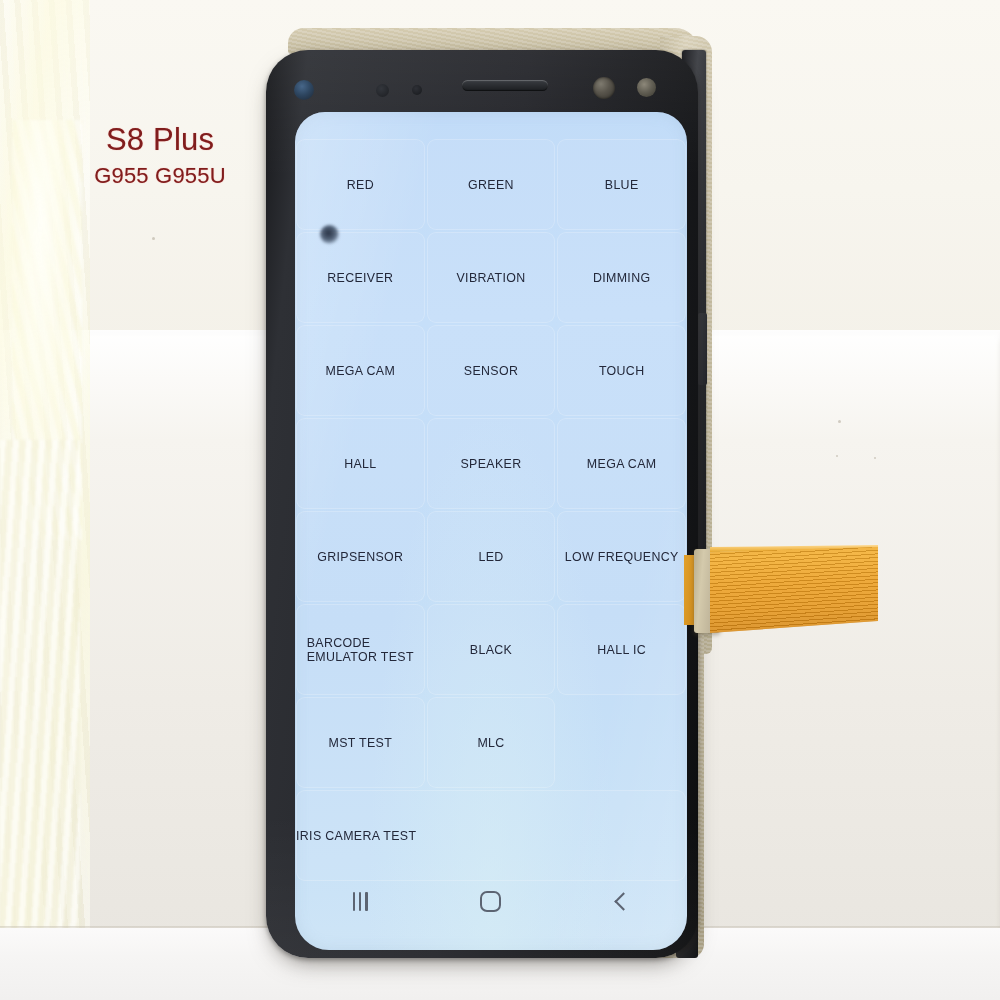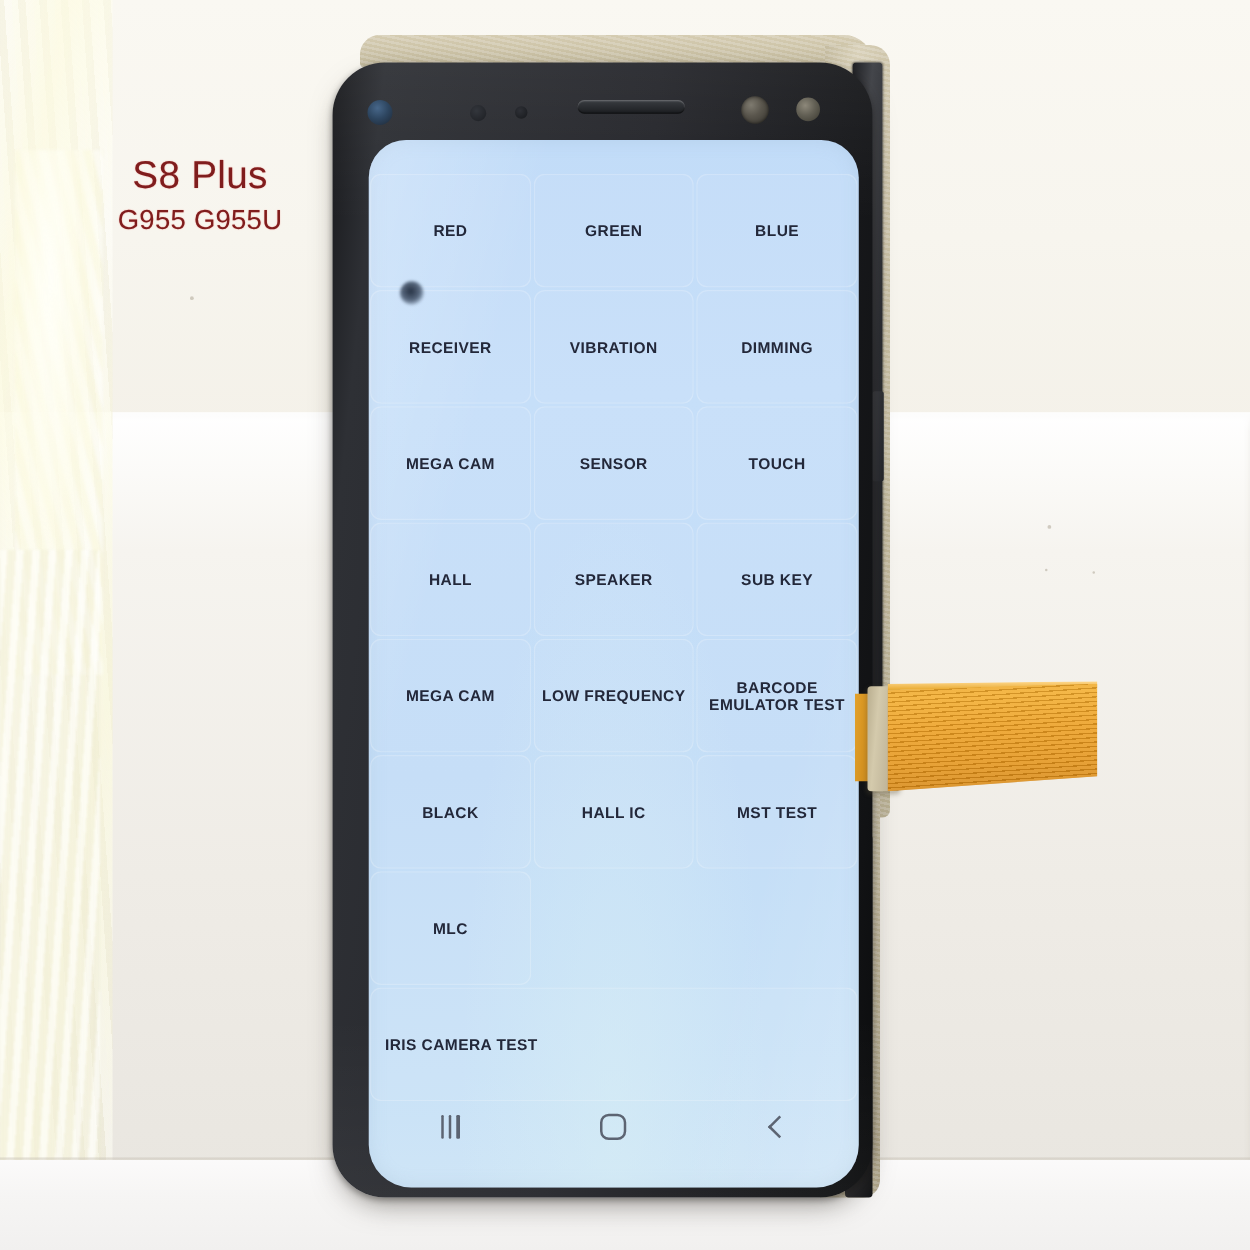"RED" .cell { font-weight: 700 -> 400; text-align: center -> left }
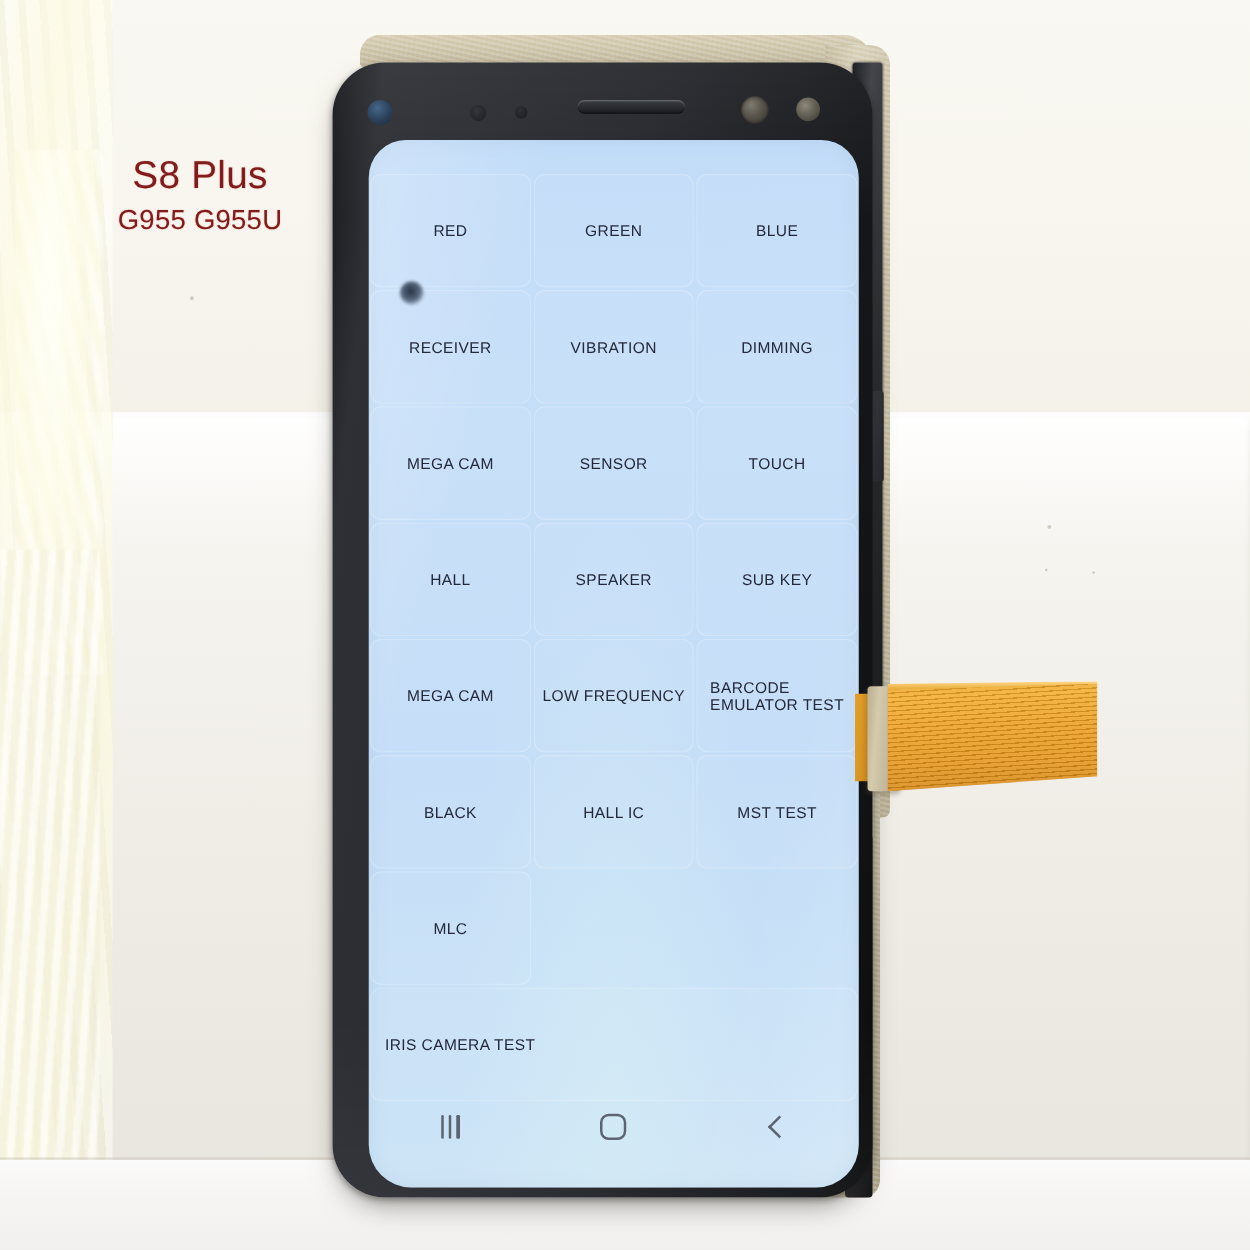"SUB KEY" div.cell { html: <div> <span>SUB KEY</span> </div> -> none }
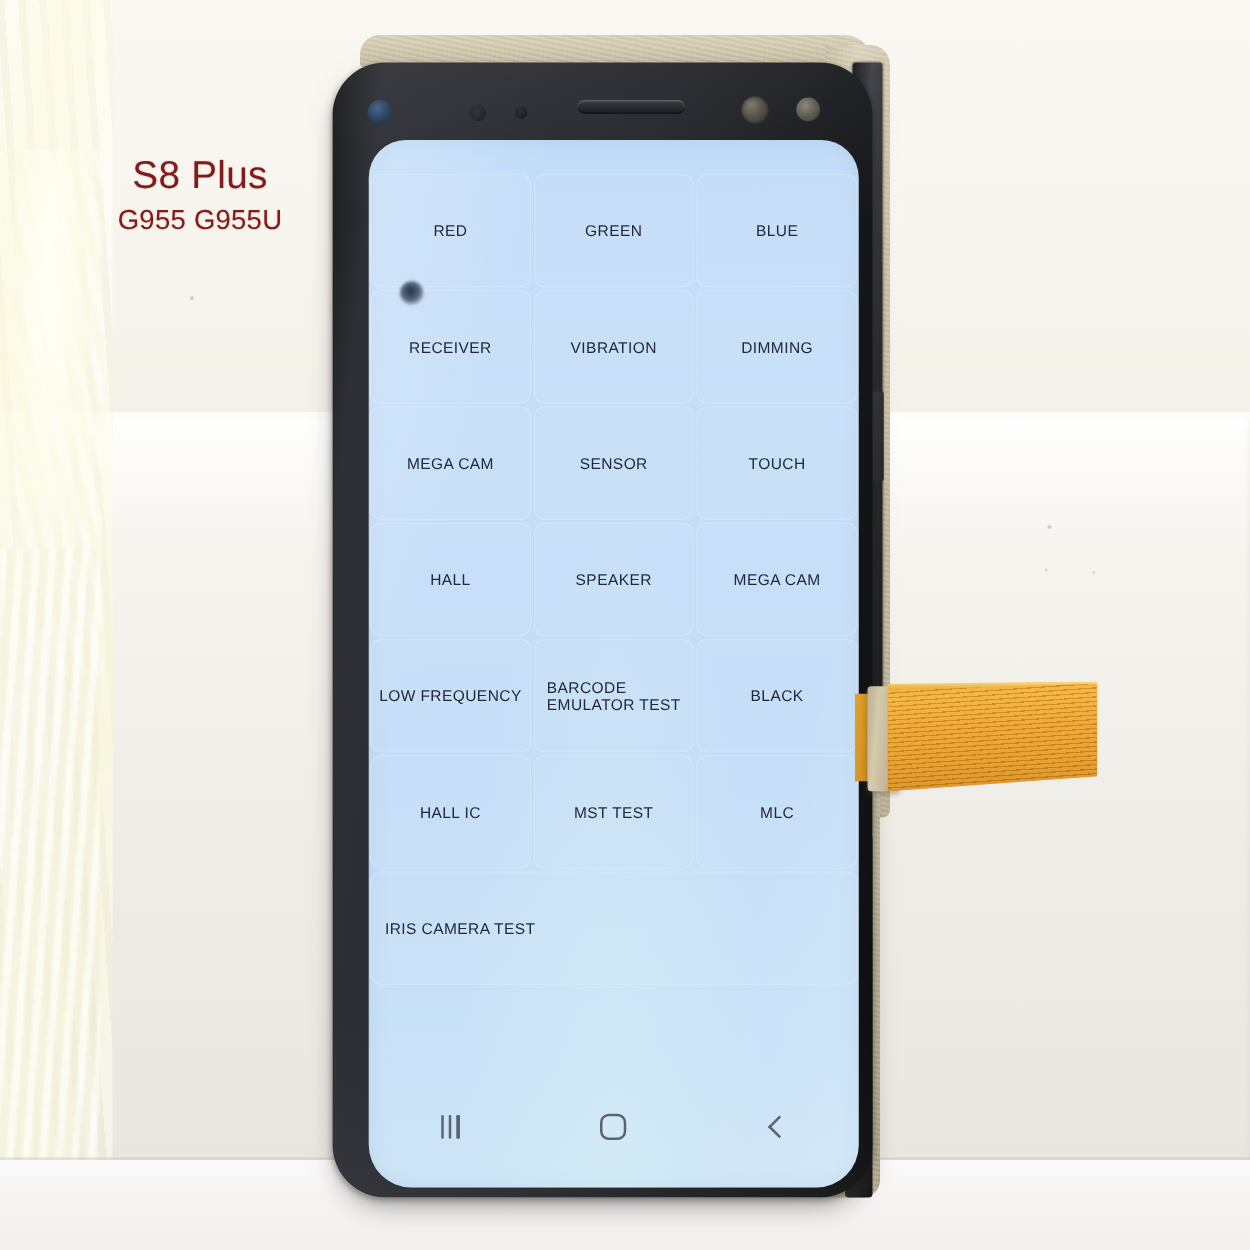"GRIPSENSOR" div.cell { html: none -> <div> <span>GRIPSENSOR</span> </div> }
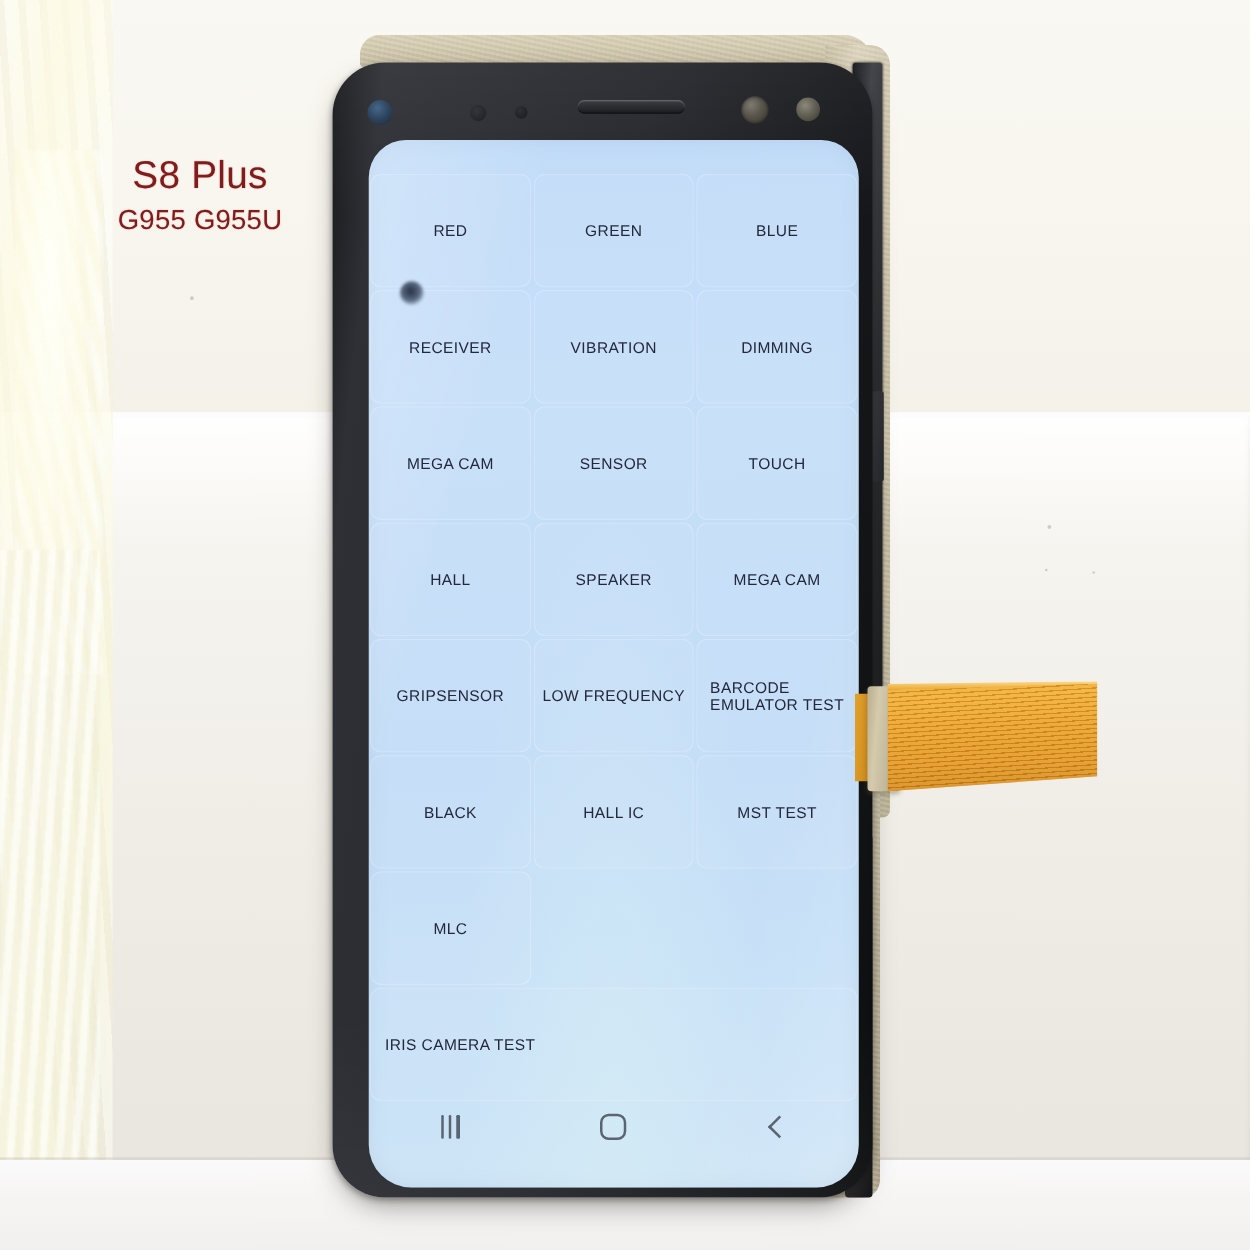"LED" div.cell { html: none -> <div> <span>LED</span> </div> }
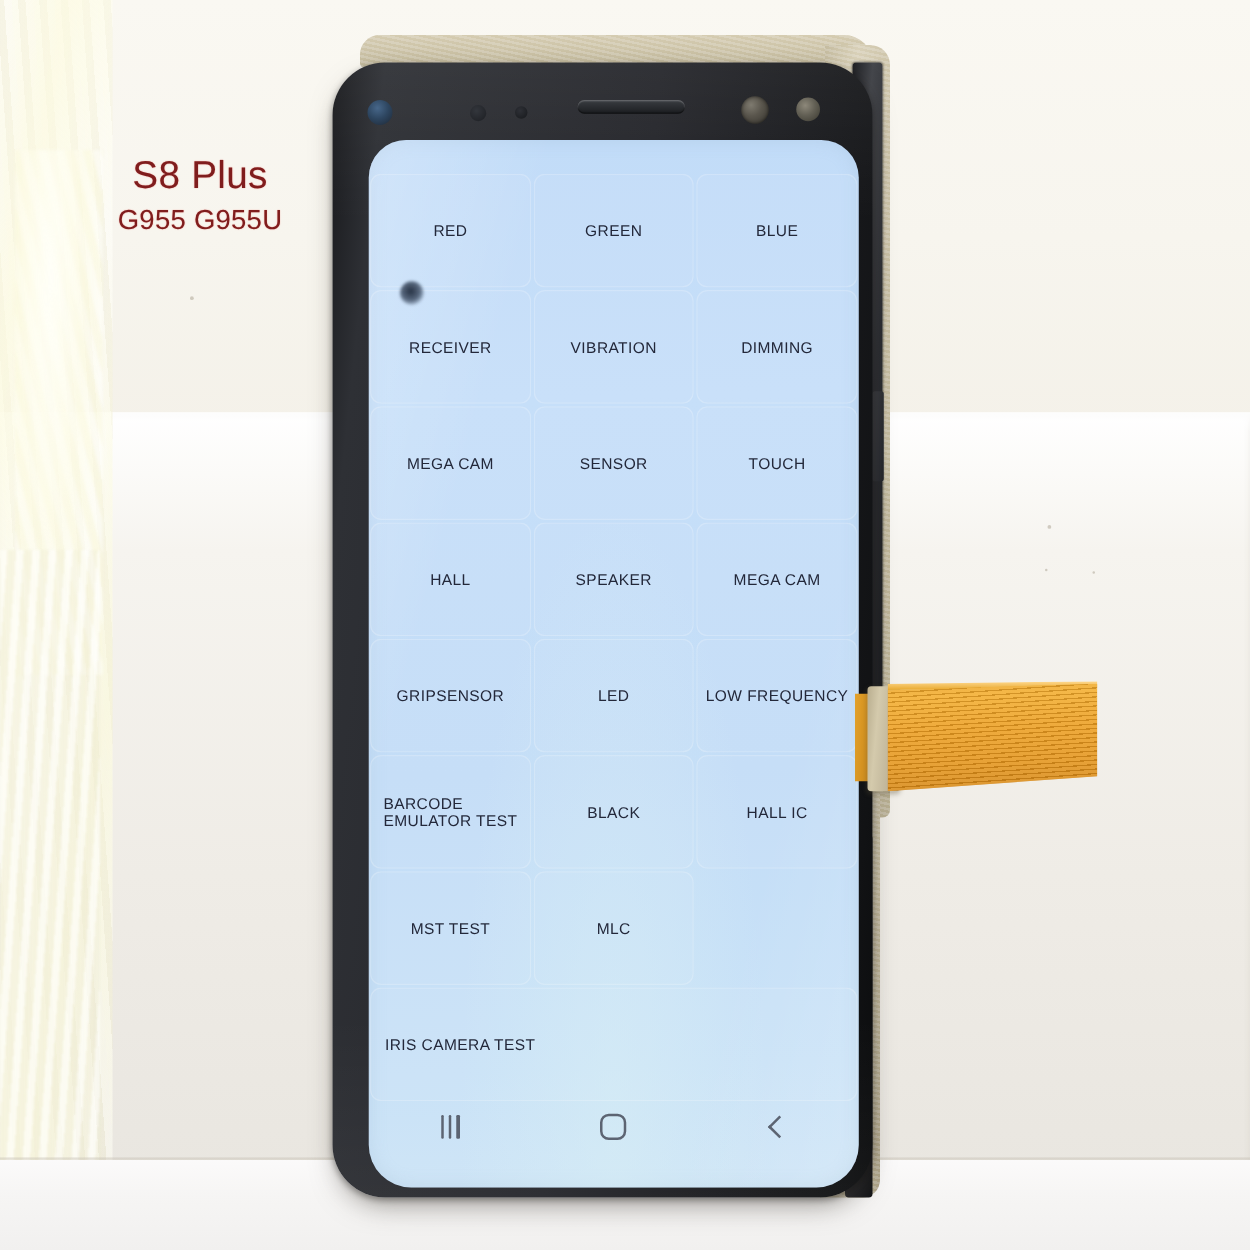"IRIS CAMERA TEST" .cell.wide-span { padding-left: 12px -> 0 }
